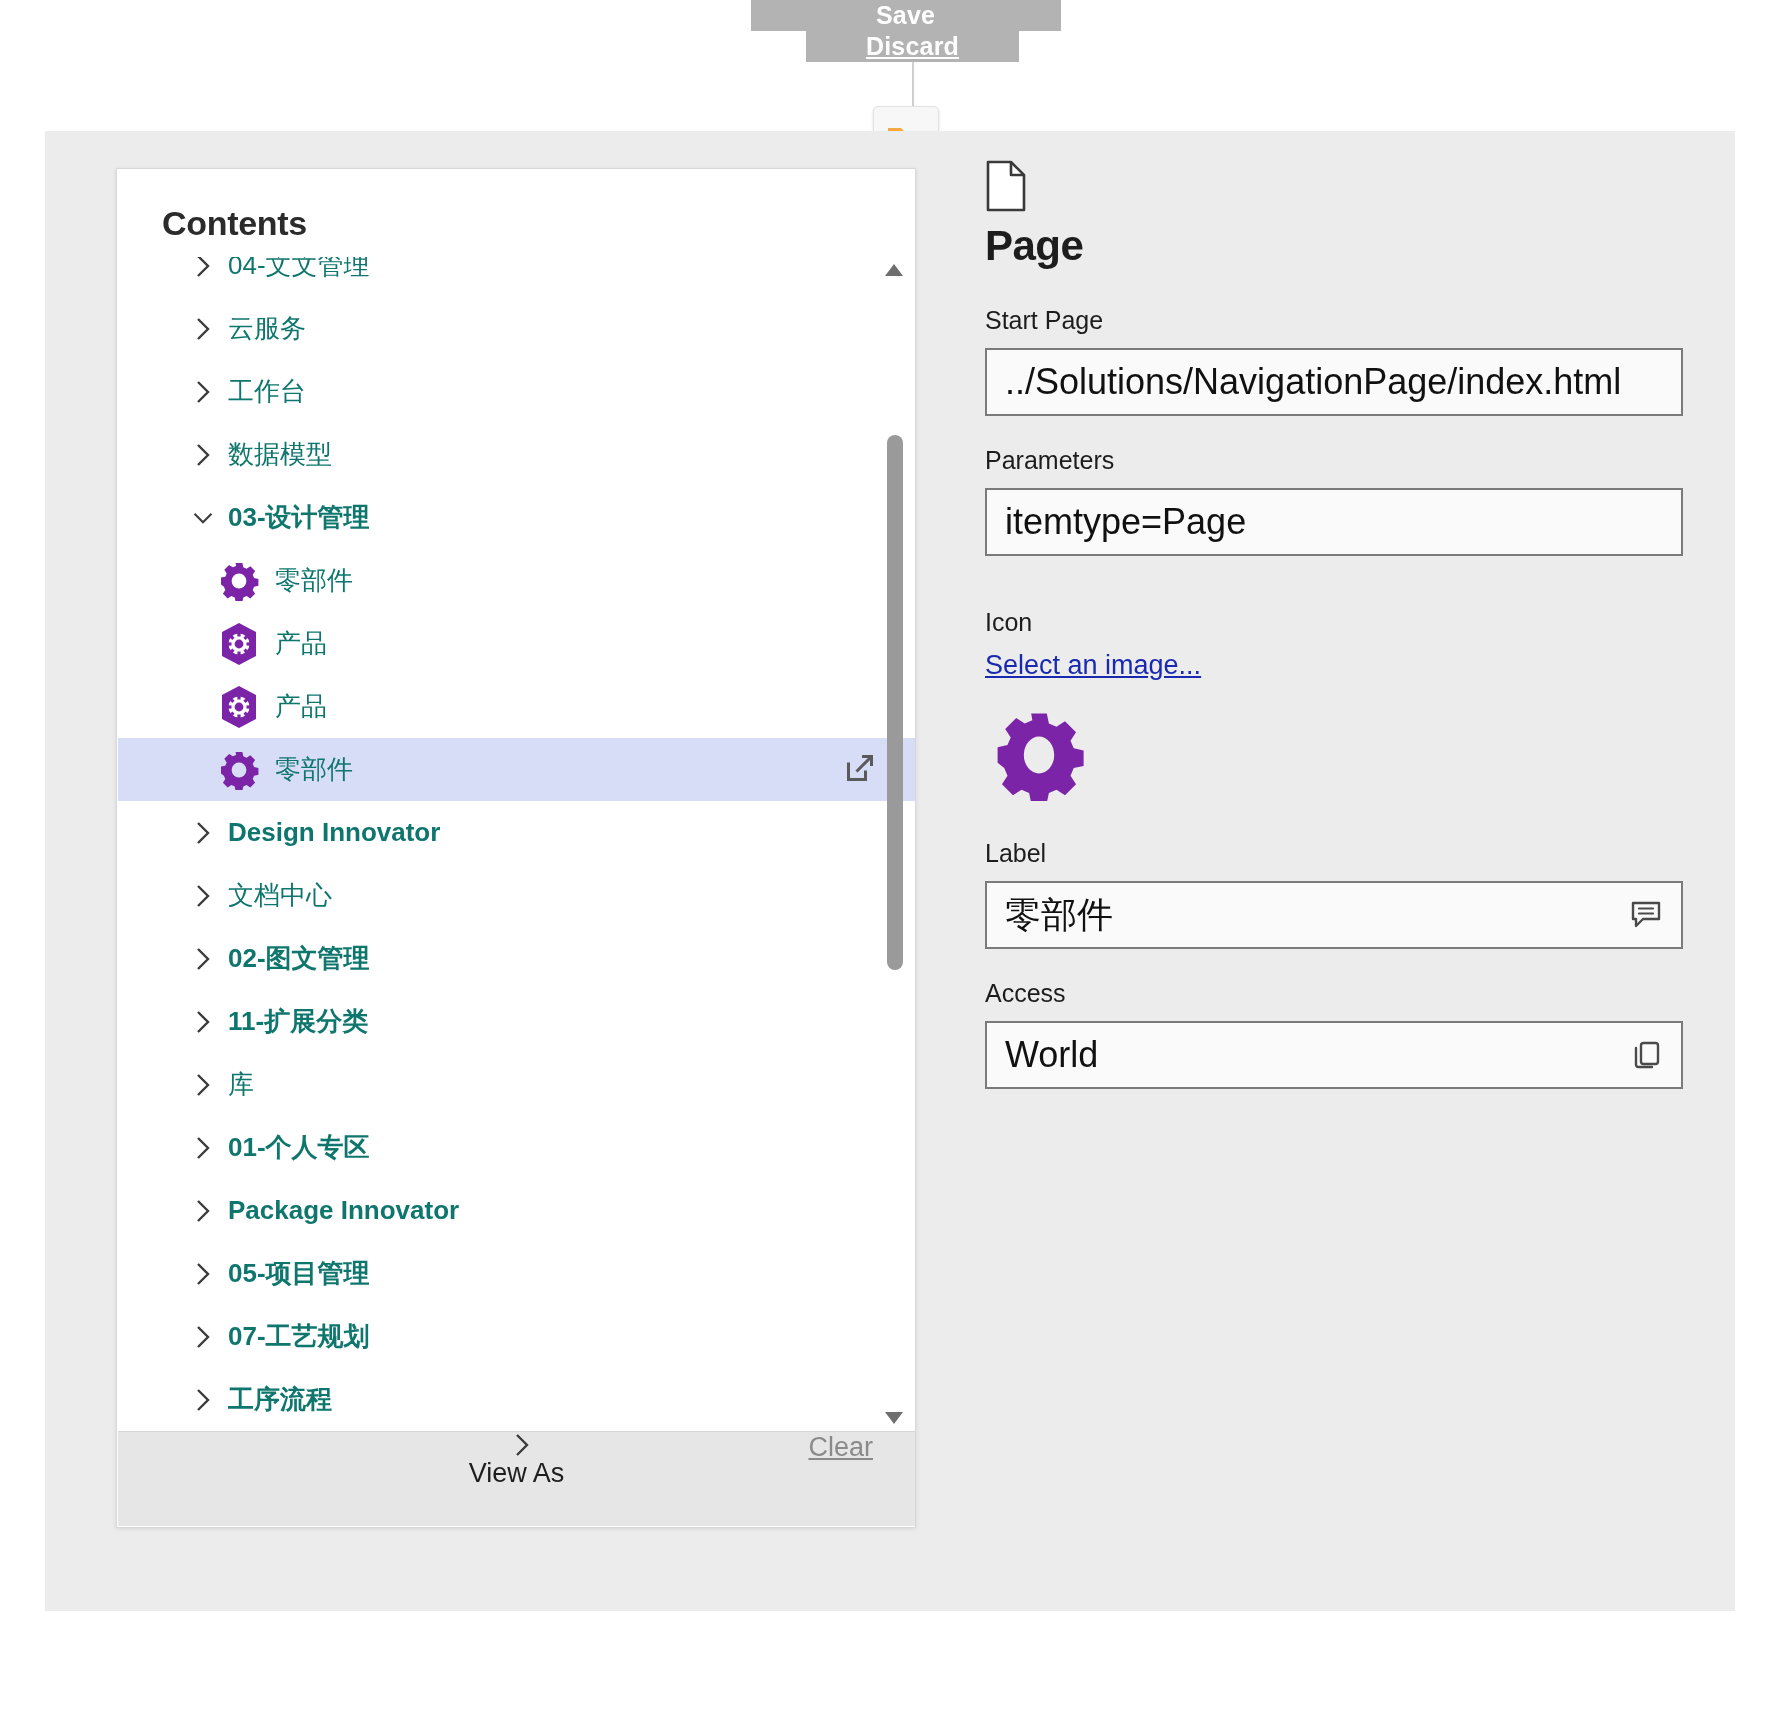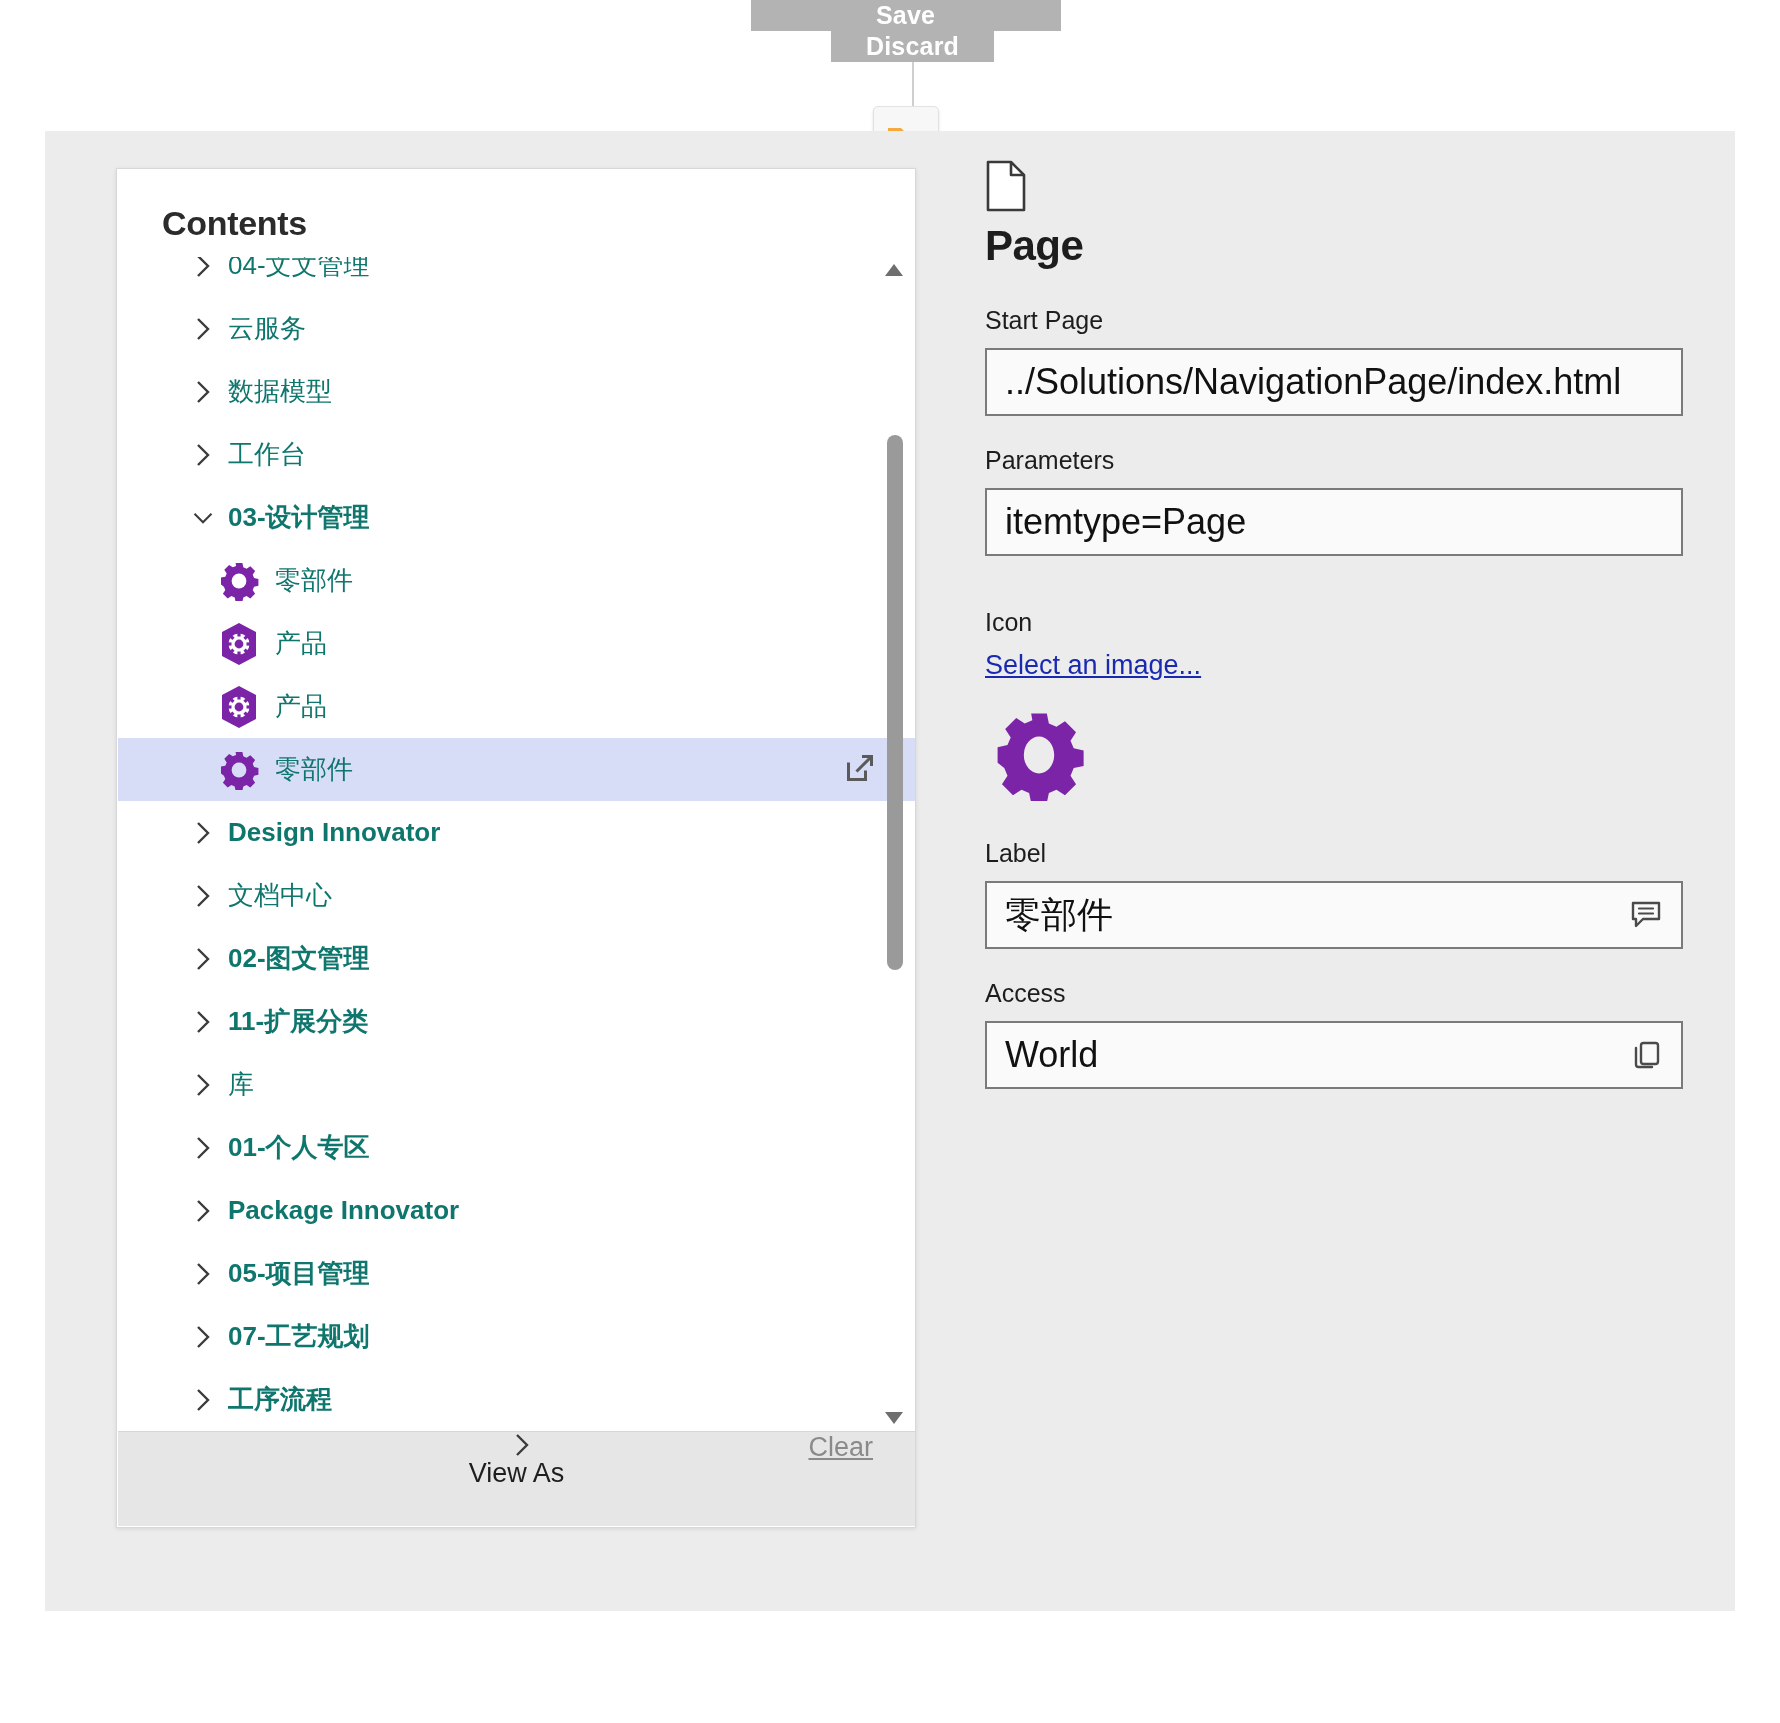"Discard" #btn-discard { text-decoration: none -> underline; width: 163px -> 213px }
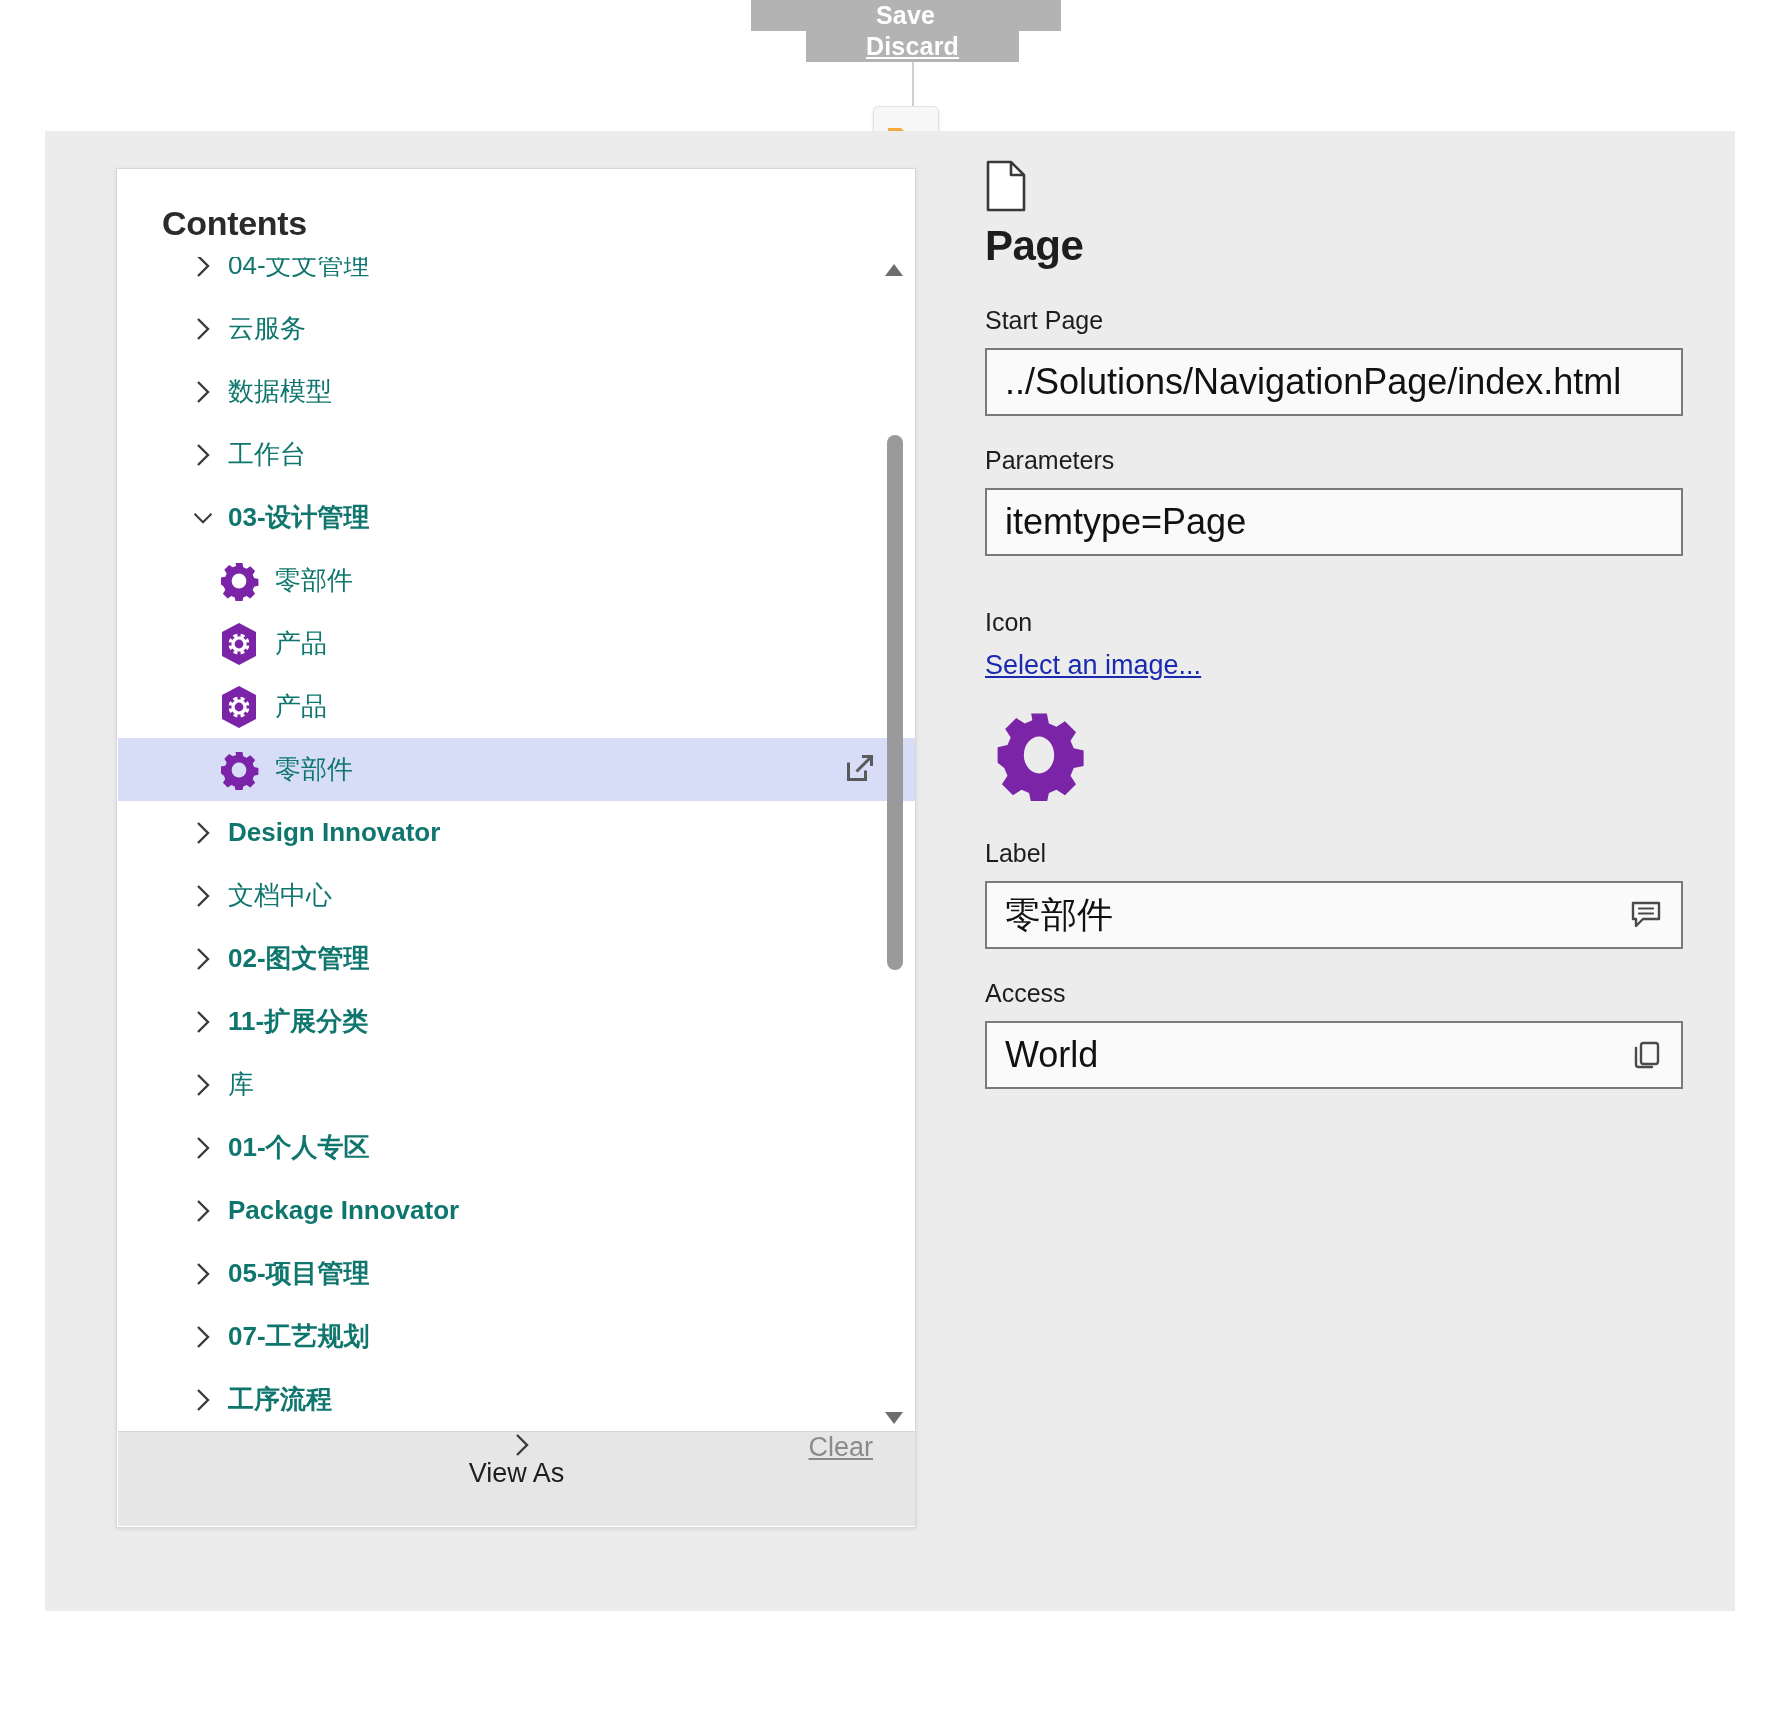"数据模型" div.tree-row { order: before "工作台" -> after "工作台" }
